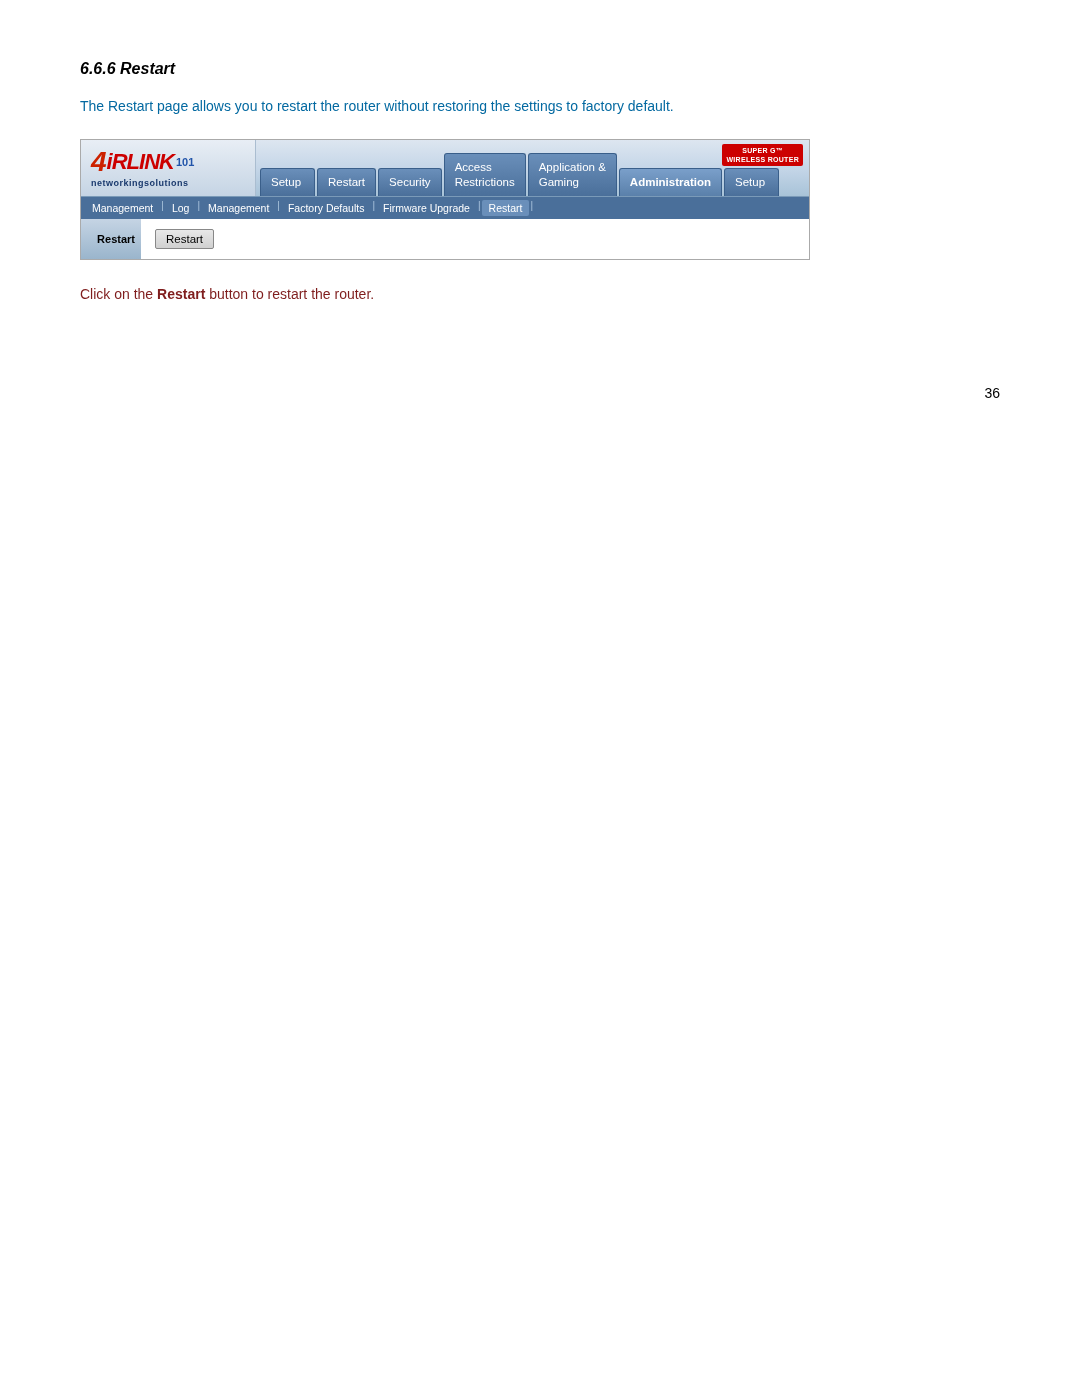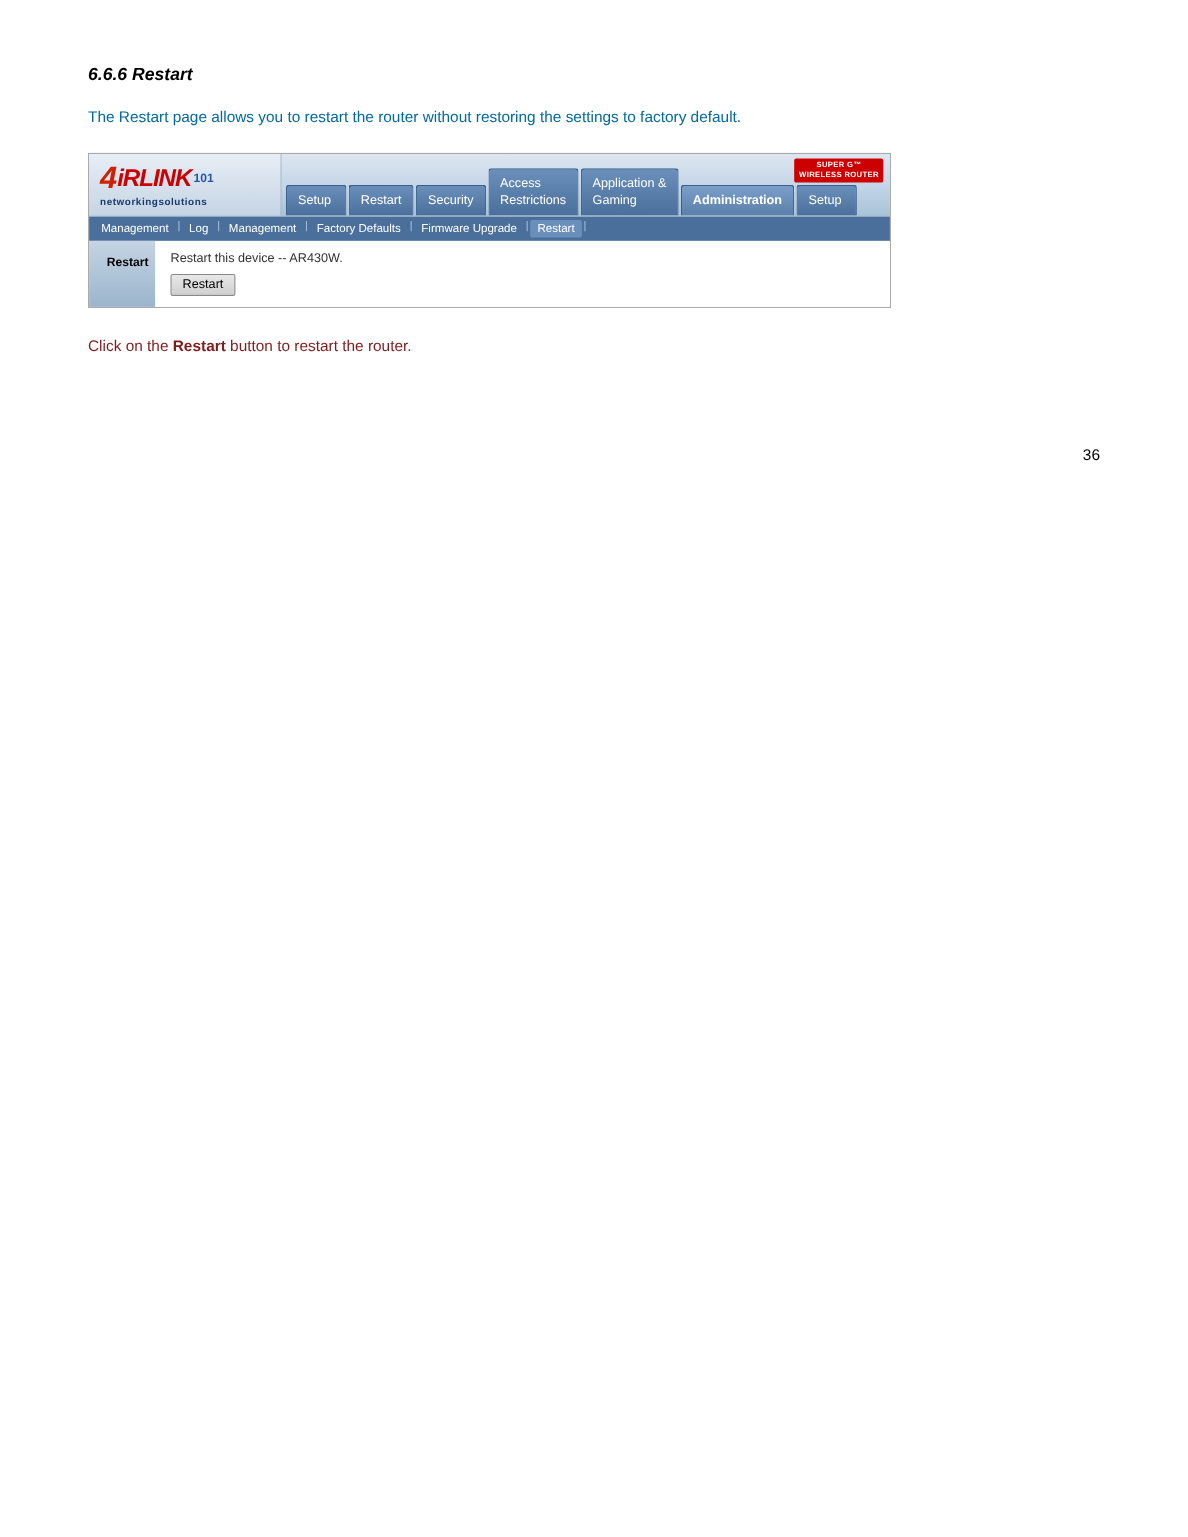"Restart this device -- AR430W." p.content-desc { html: <p>Restart this device -- AR430W.</p> -> none }
